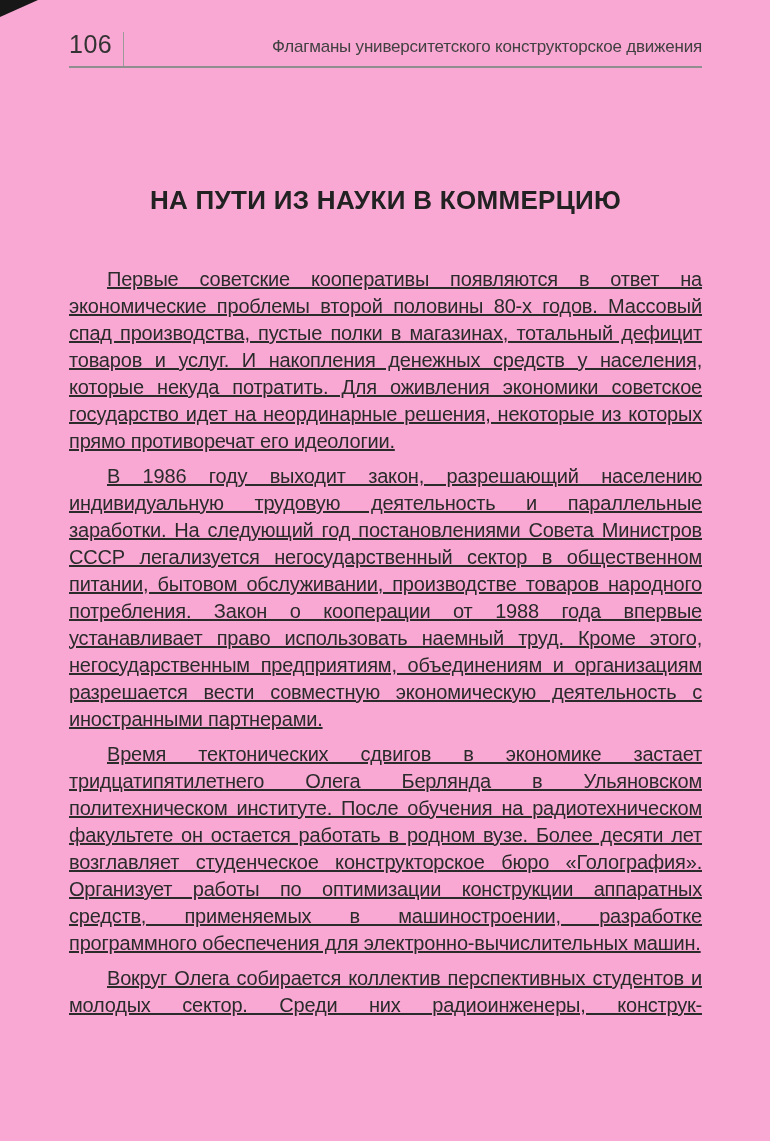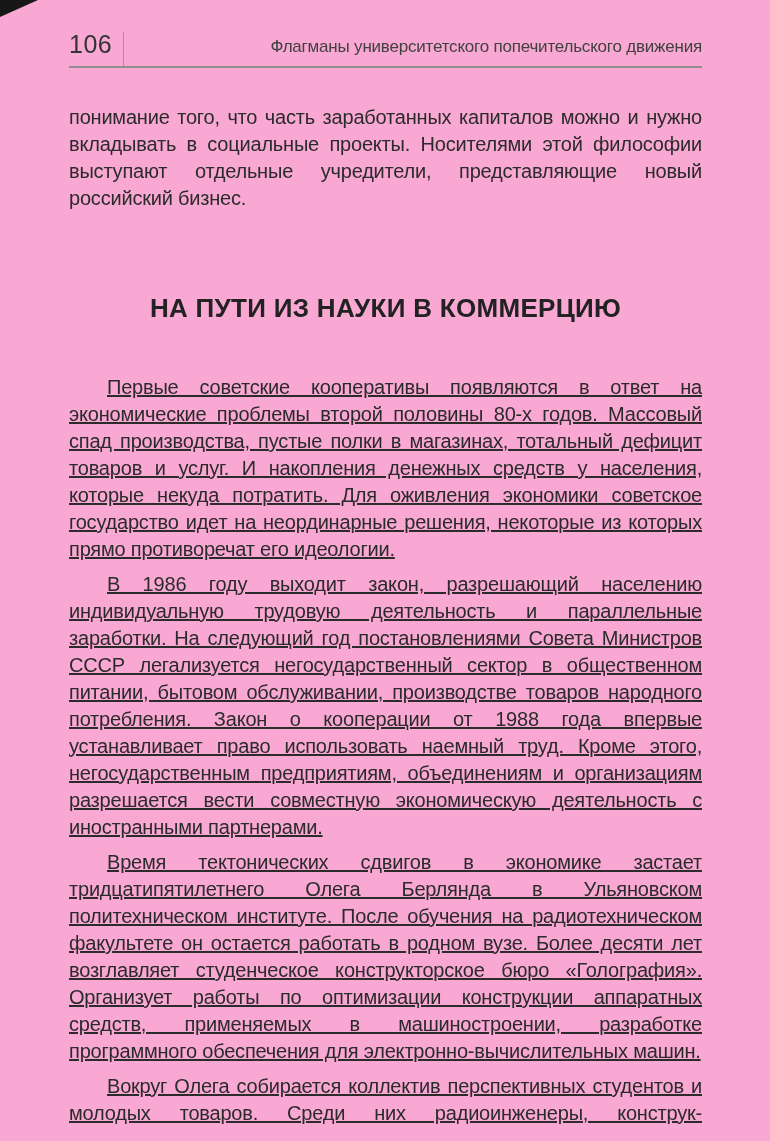"Флагманы университетского" span.running-head { text: попечительского -> конструкторское }
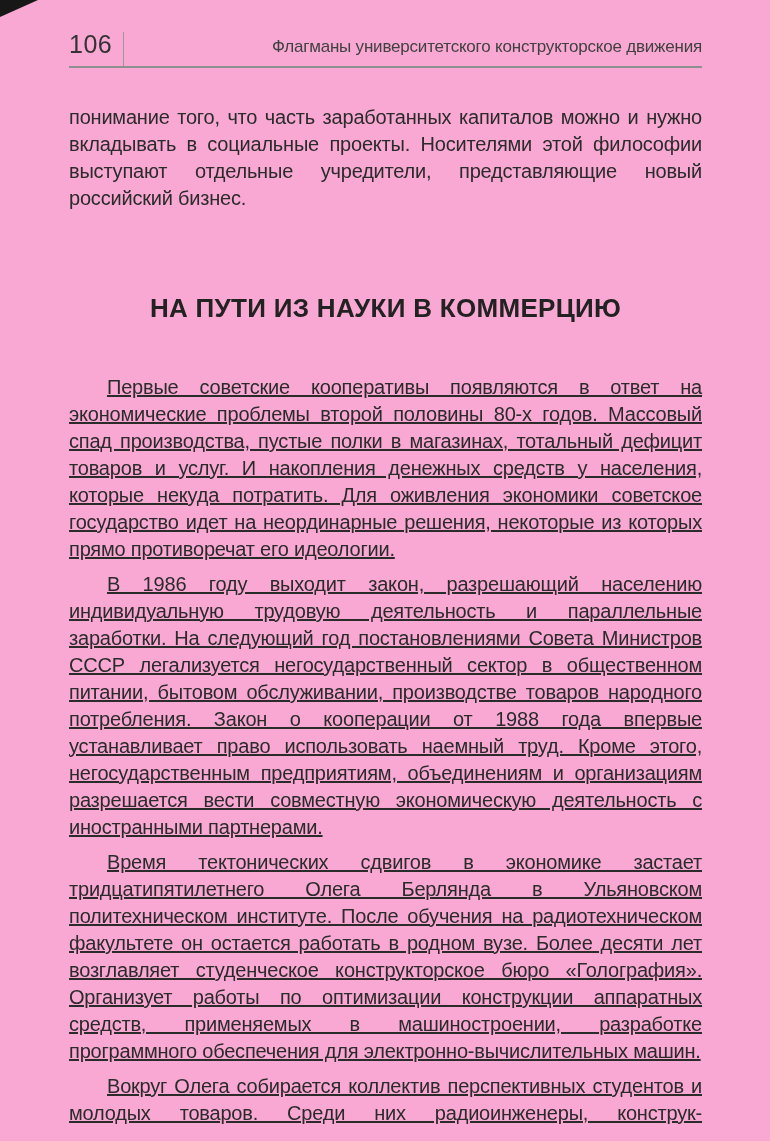"понимание того, что часть заработанных" p { html: <p>понимание того, что часть заработанных капиталов можно и нужно вкладывать в социальные проекты. Носителями этой философии выступают отдельные учредители, представляющие новый российский бизнес.</p> -> none }
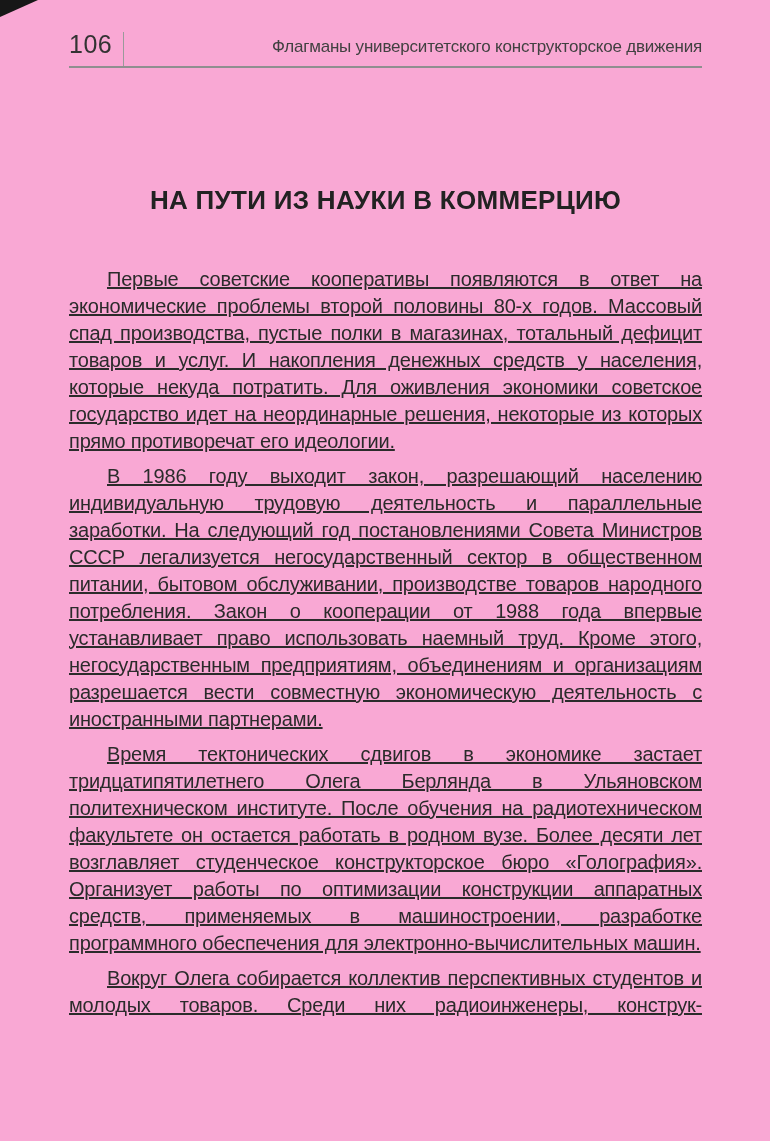"Вокруг Олега собирается коллектив" p.indent { text: товаров -> сектор }
